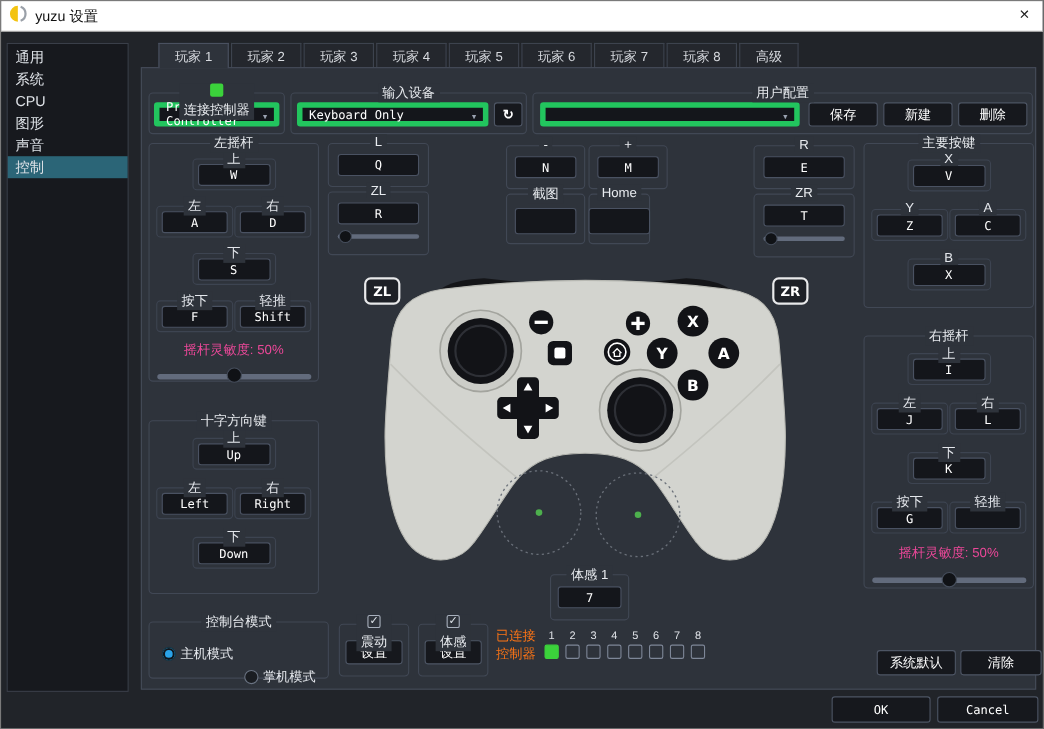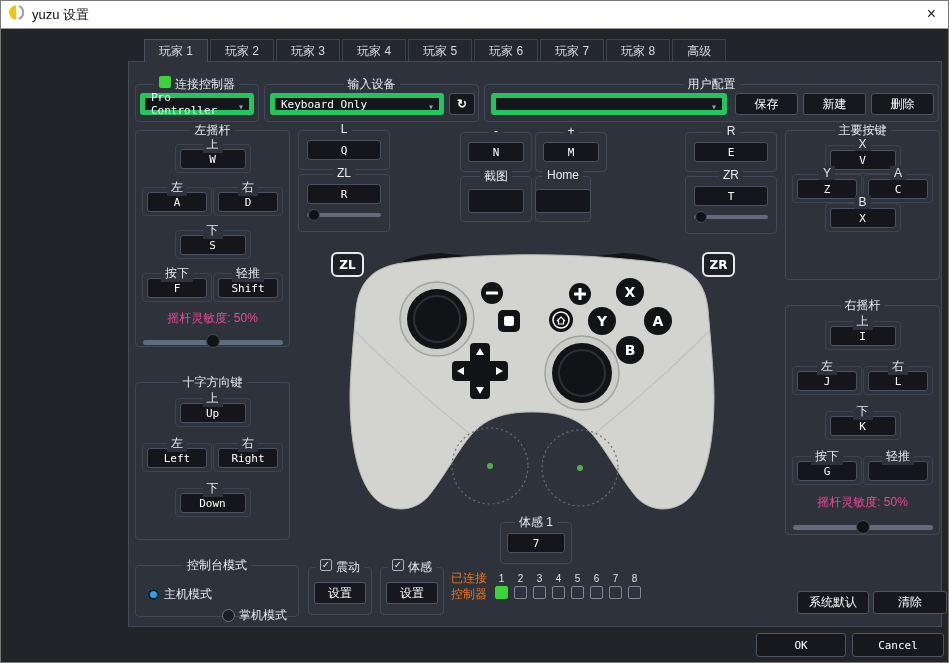"通用" ul.sidebar { html: none -> <ul> <li>通用</li> <li>系统</li> <li>CPU</li> <li>图形</li> <li>声音</li> <li>控制</li> </ul> }
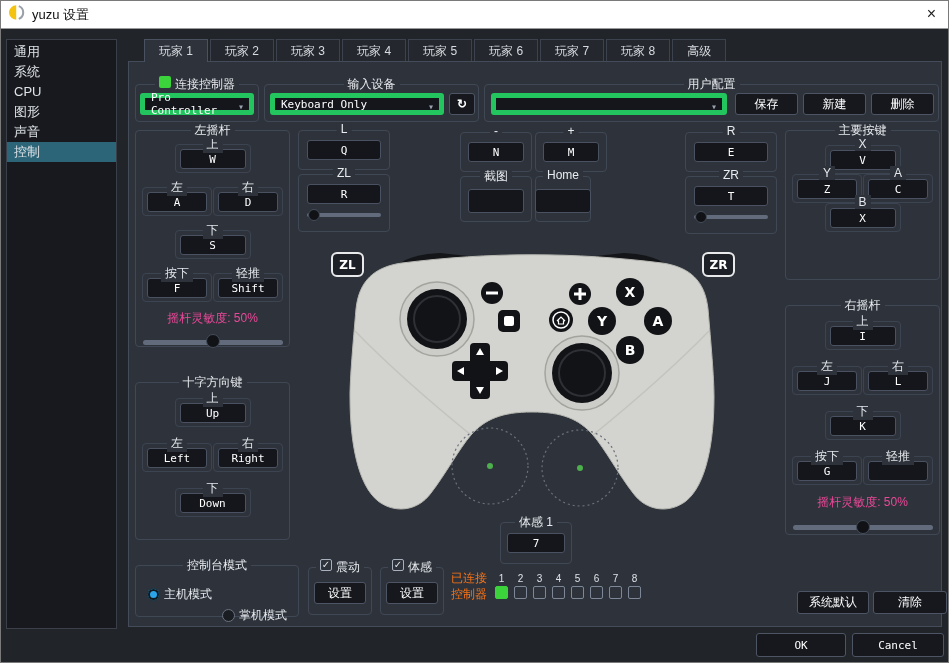"连接控制器" .titlerow { align-items: flex-start -> center; flex-direction: none -> column }
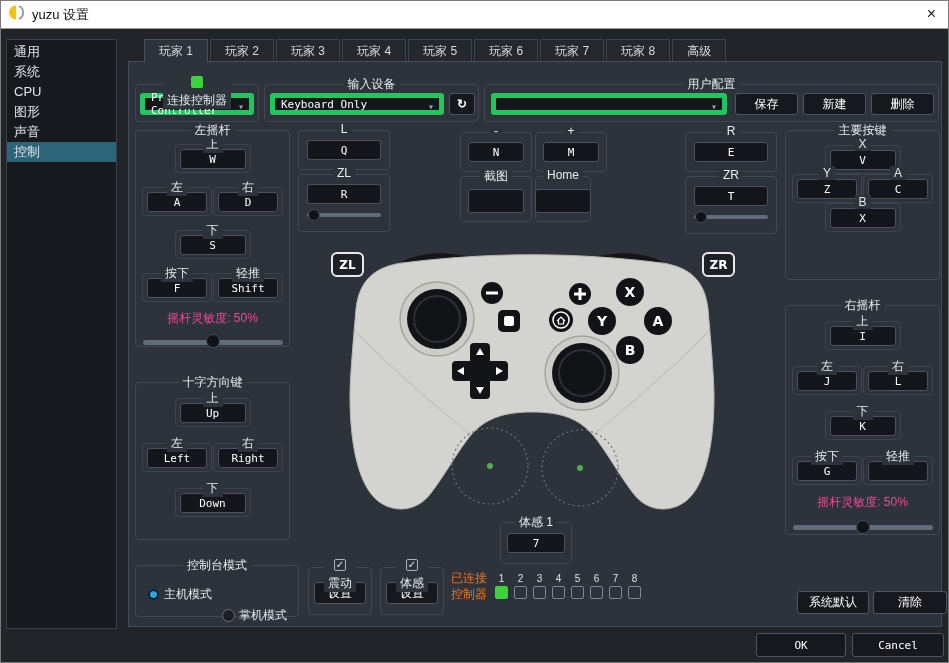"主要按键" div.grp { gap: none -> 16px }
